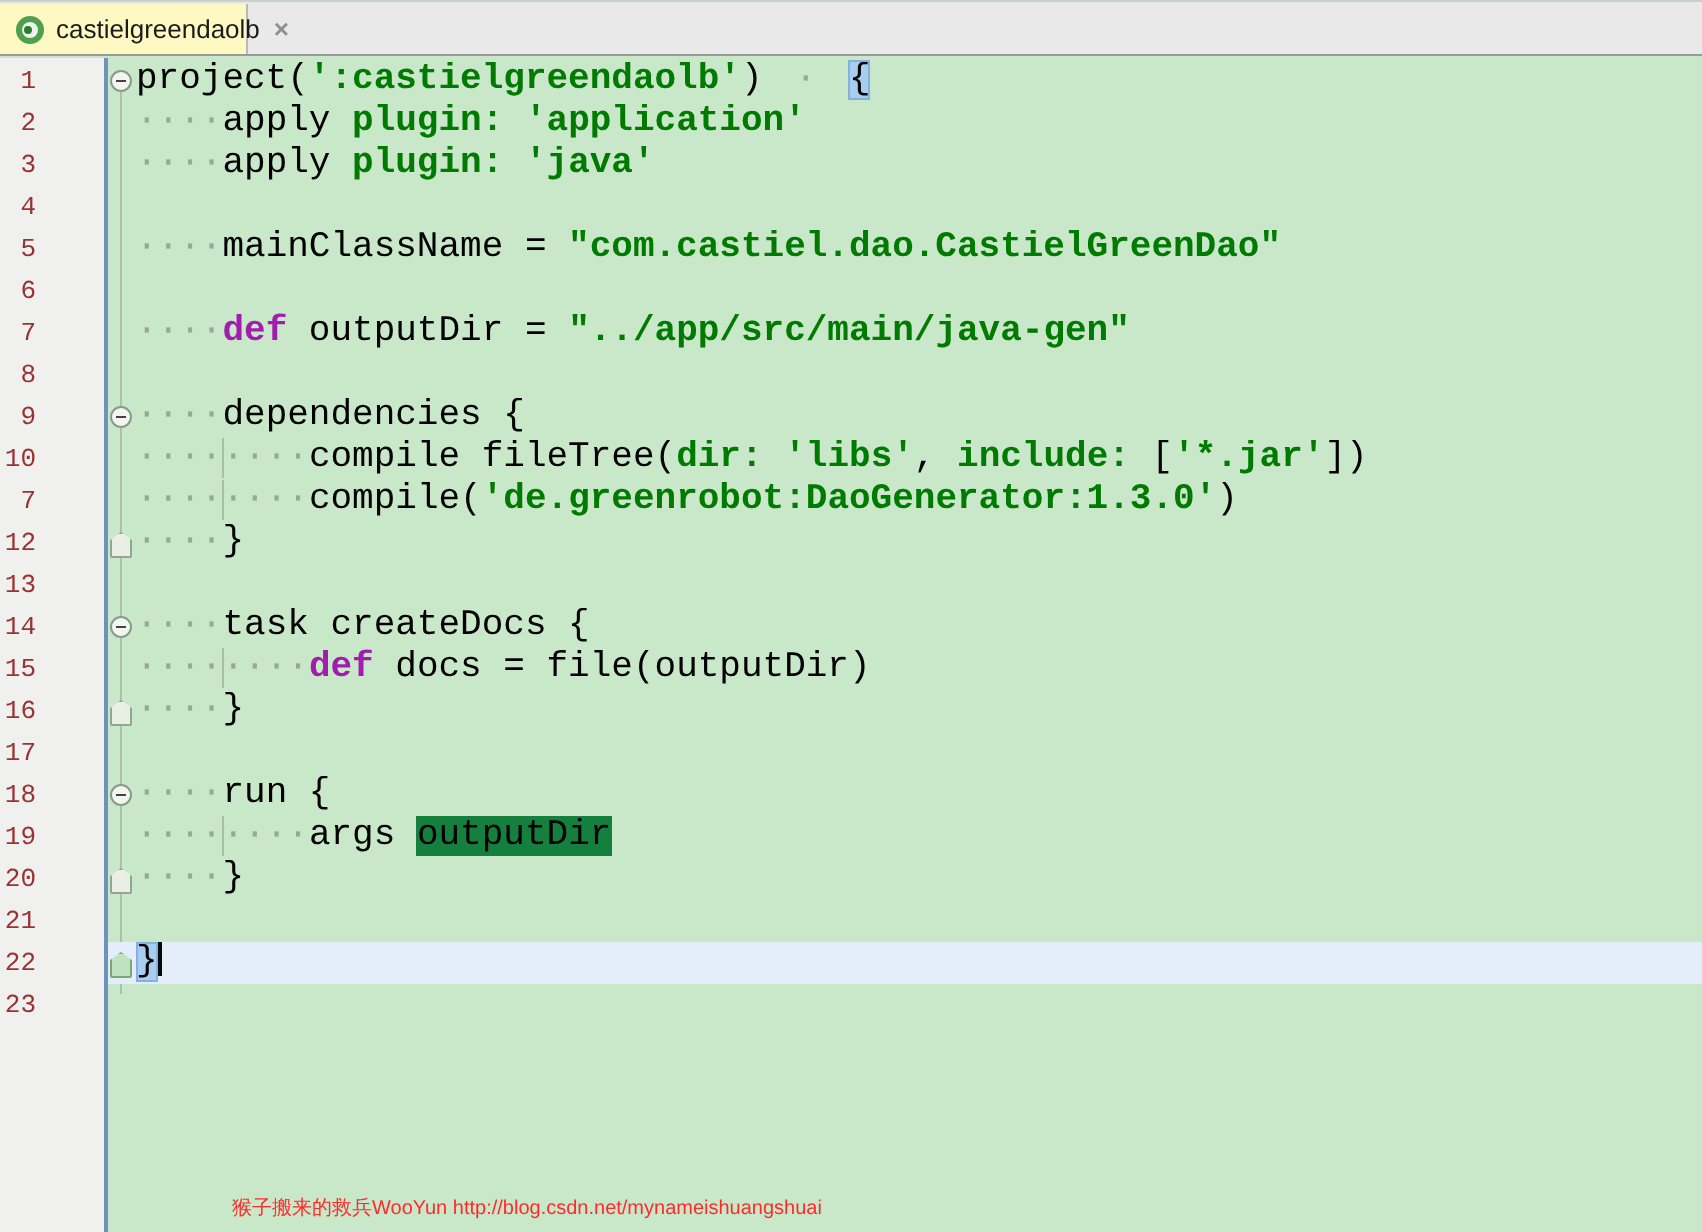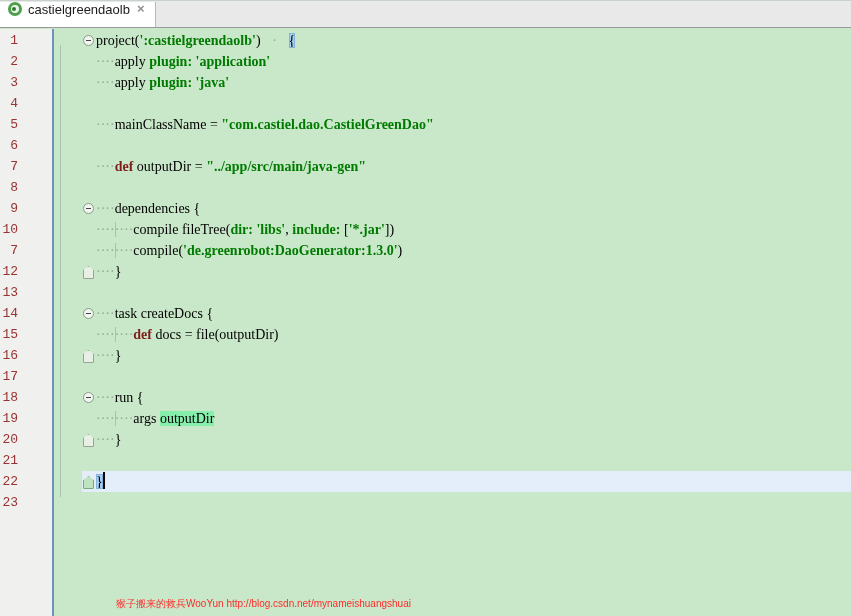"castielgreendaolb" .tab { align-items: flex-start -> center; background: #ffffff -> #fef9c3; width: 156px -> 124px }
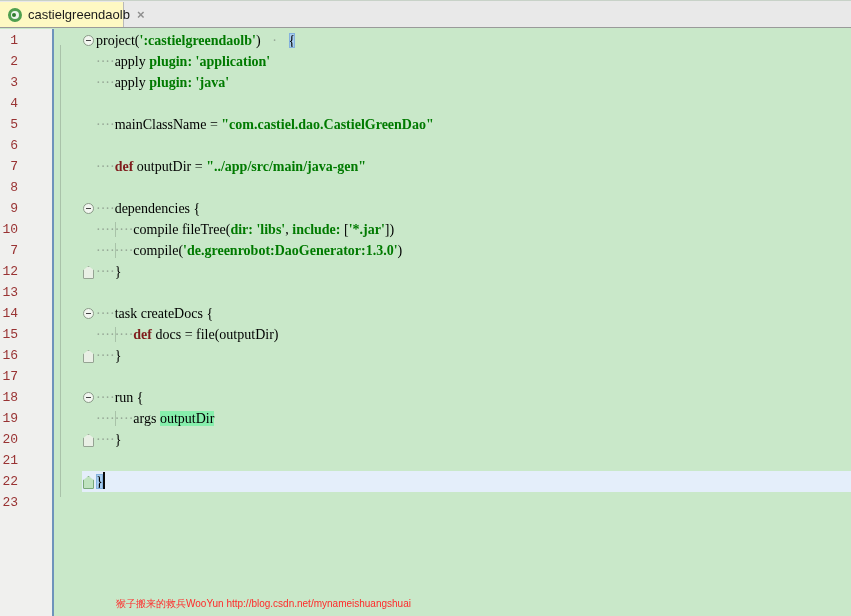"project(':castielgreendaolb') · {" .line { font-family: Liberation Serif, serif -> Liberation Mono, monospace; font-size: 14px -> 18px; margin-left: 28px -> none }
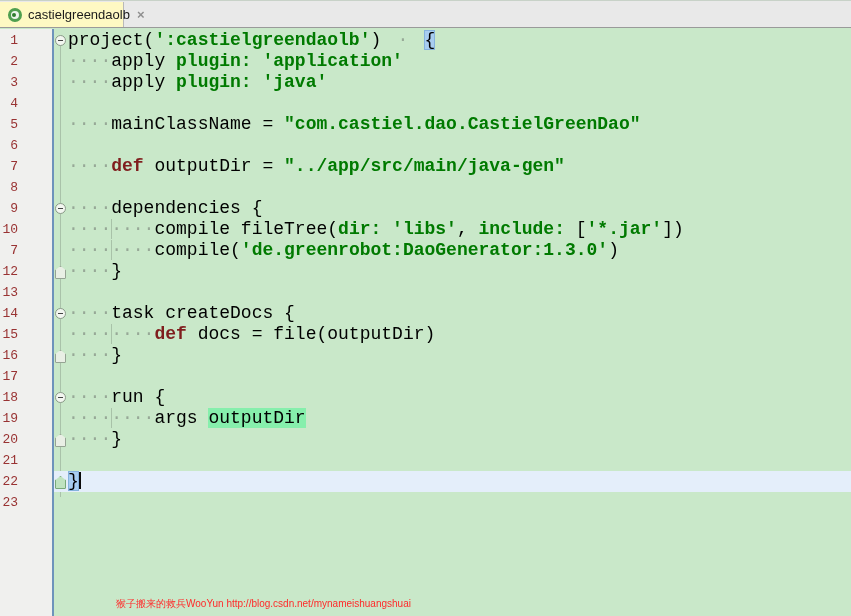"def" .tok-k { color: #7f1d1d -> #a21caf }
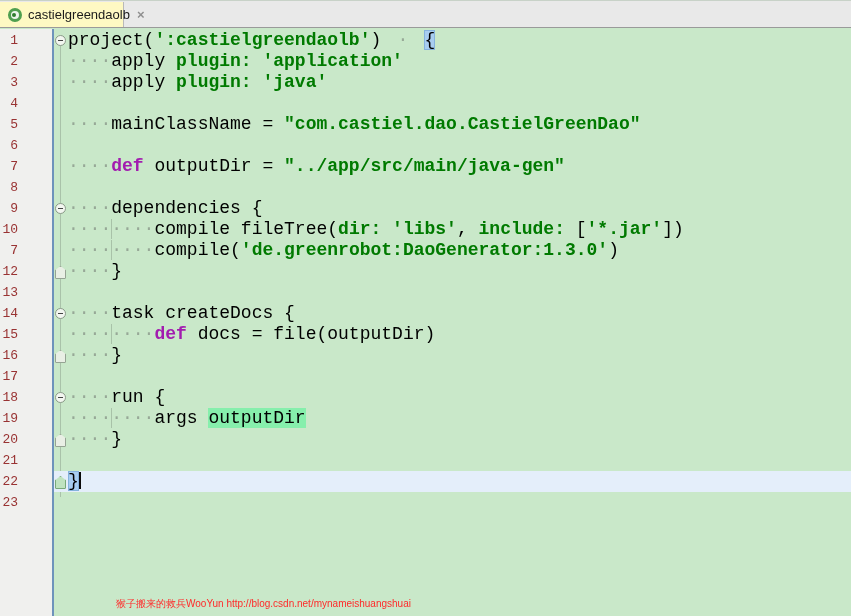"outputDir" .tok-o { background: #86efac -> #15803d }
